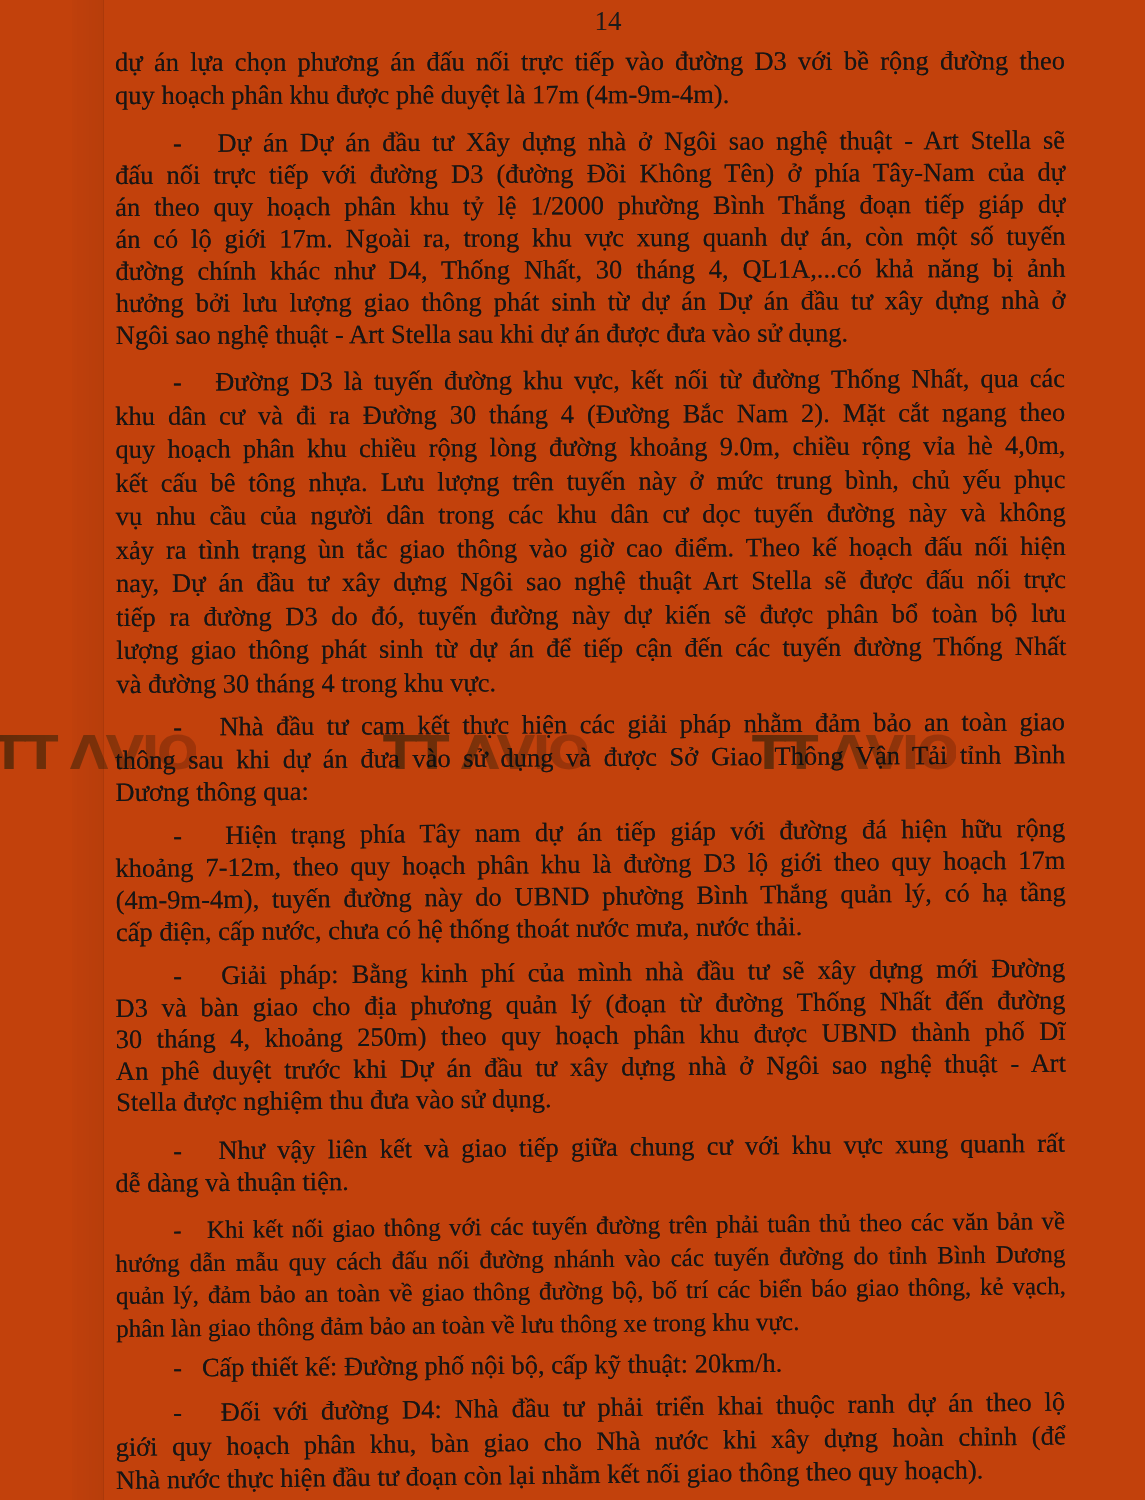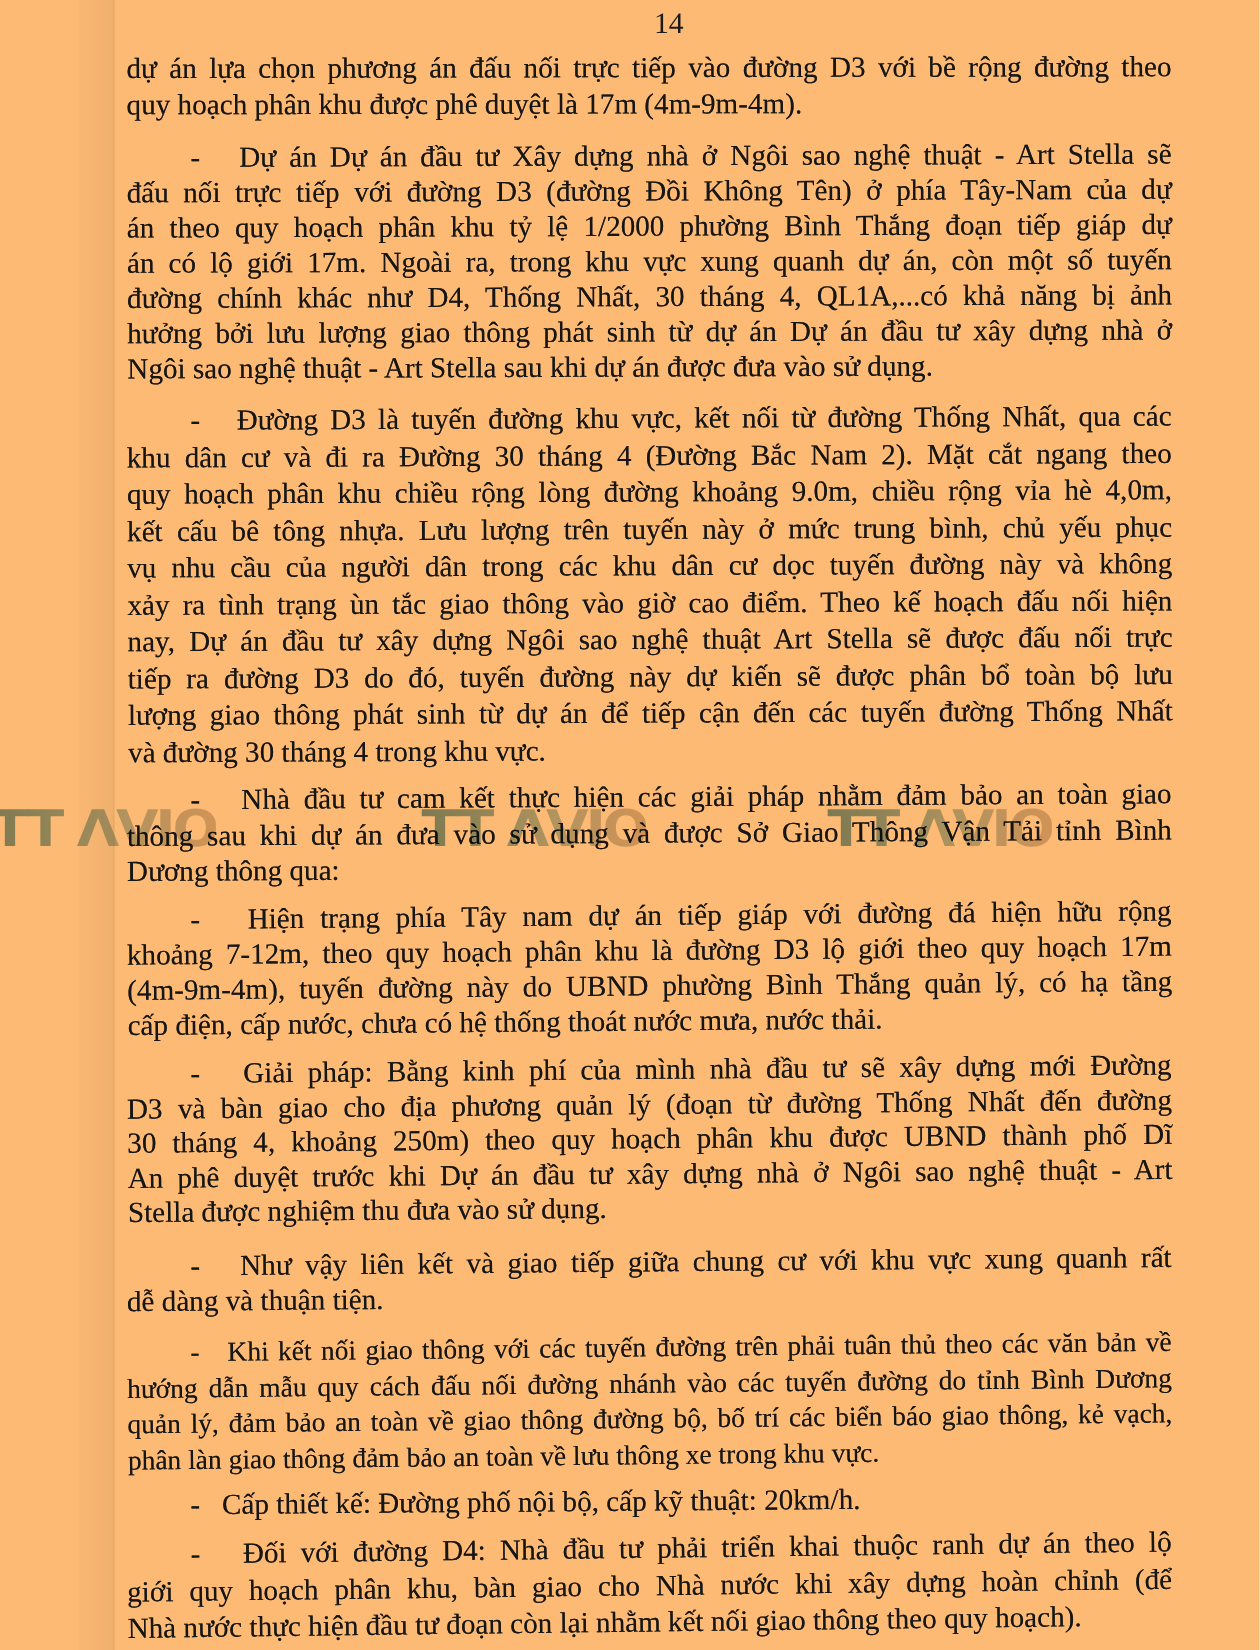"14" #page { background: #fdba74 -> #c2410c }
